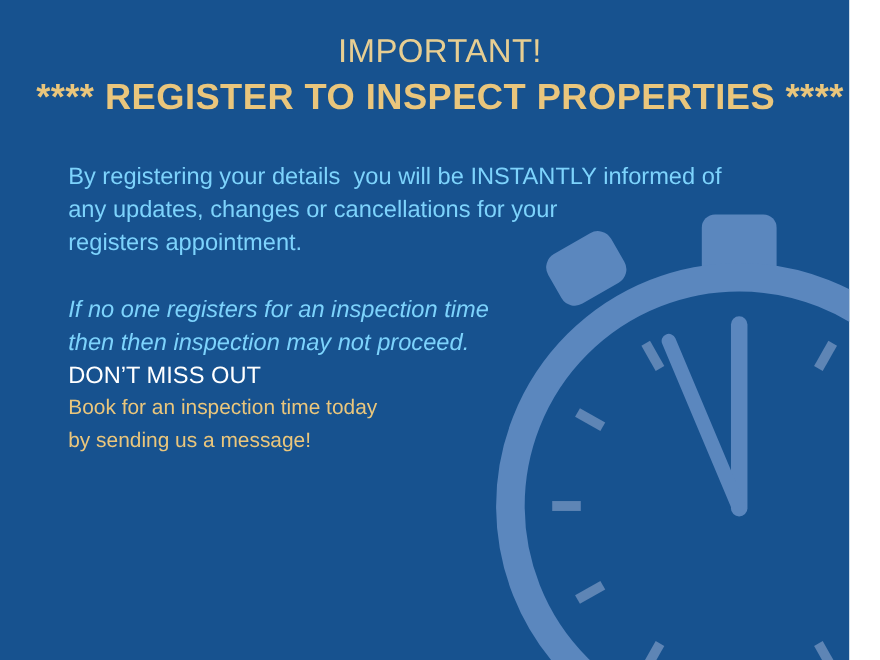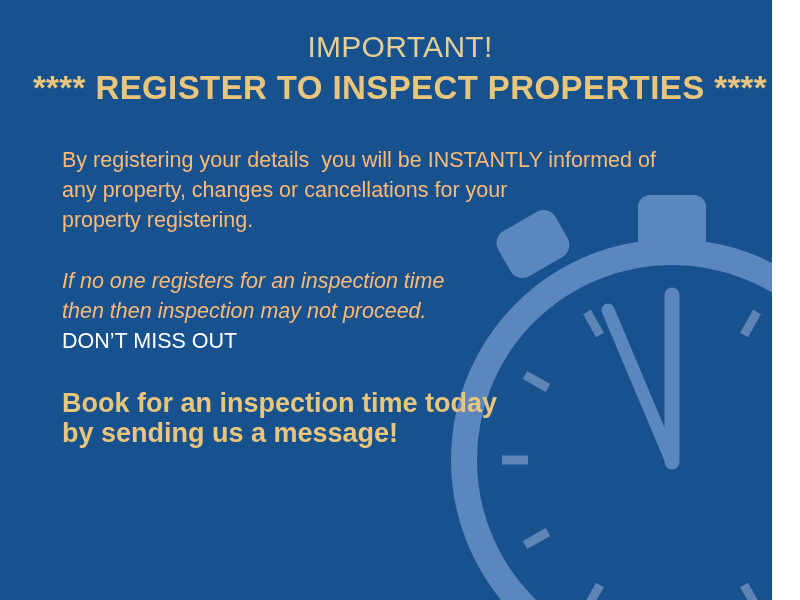"By registering your details you" .para { color: #fdba74 -> #7dd3fc }
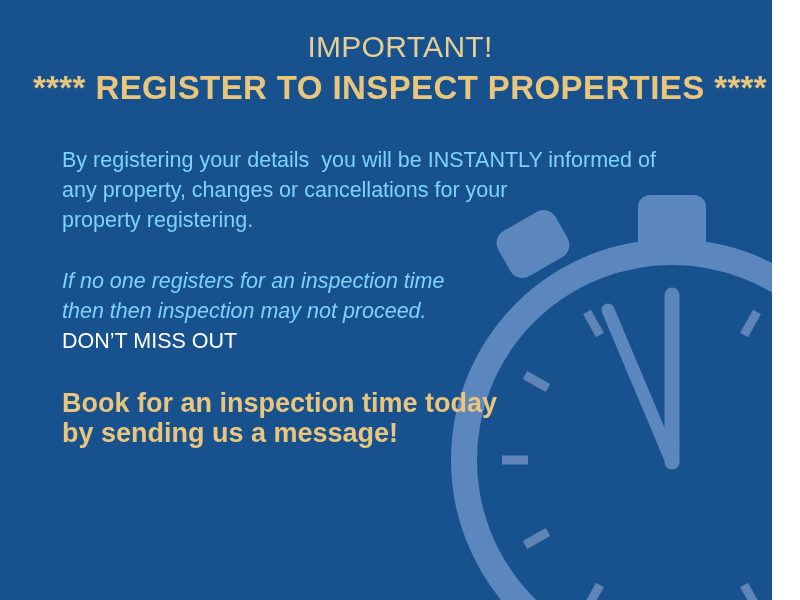"any property, changes or cancellations" span.ln { text: property -> updates }
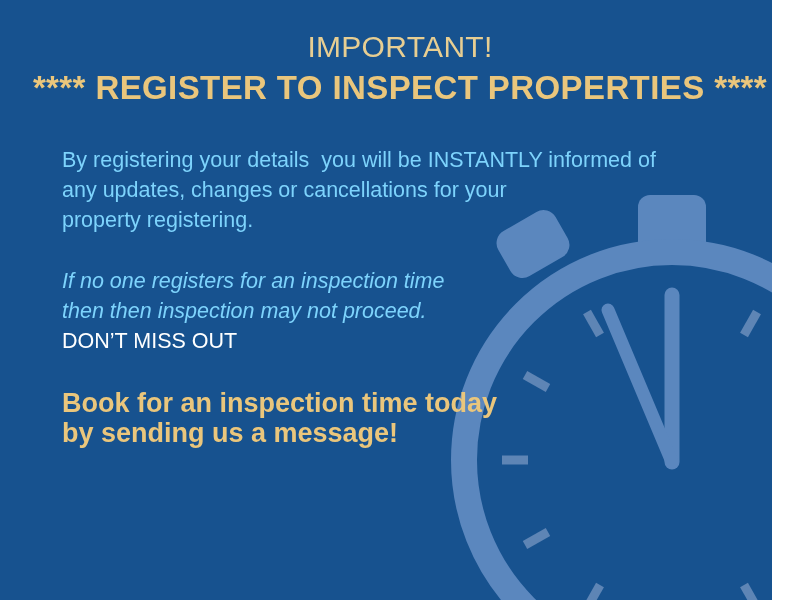"property registering." span.ln { text: property registering -> registers appointment }
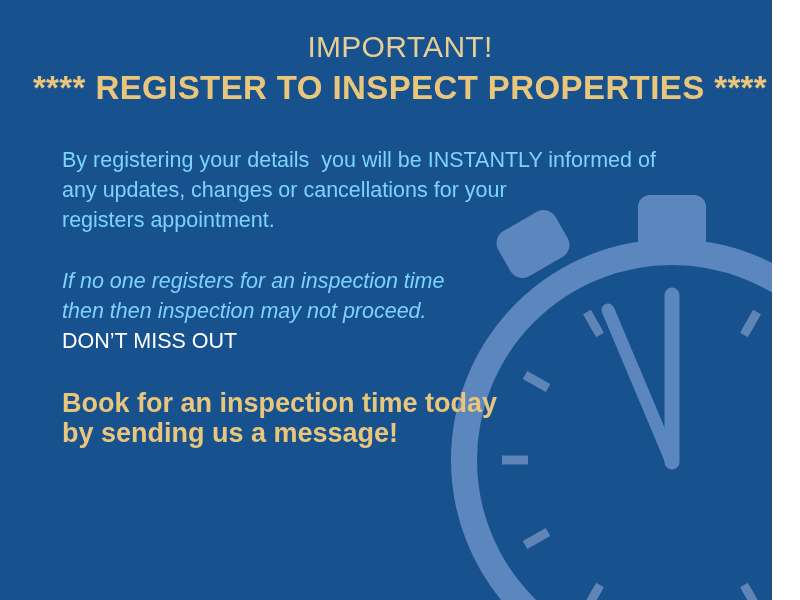"Book for an inspection time" .cta-gold { font-size: 27px -> 19px; font-weight: bold -> normal; margin-top: 32px -> none }
